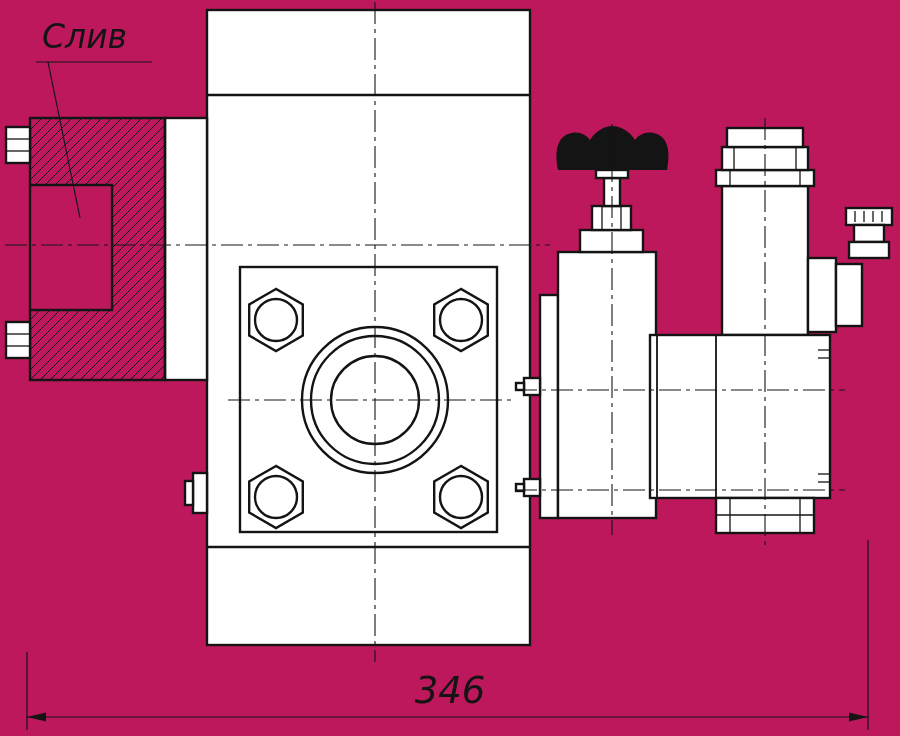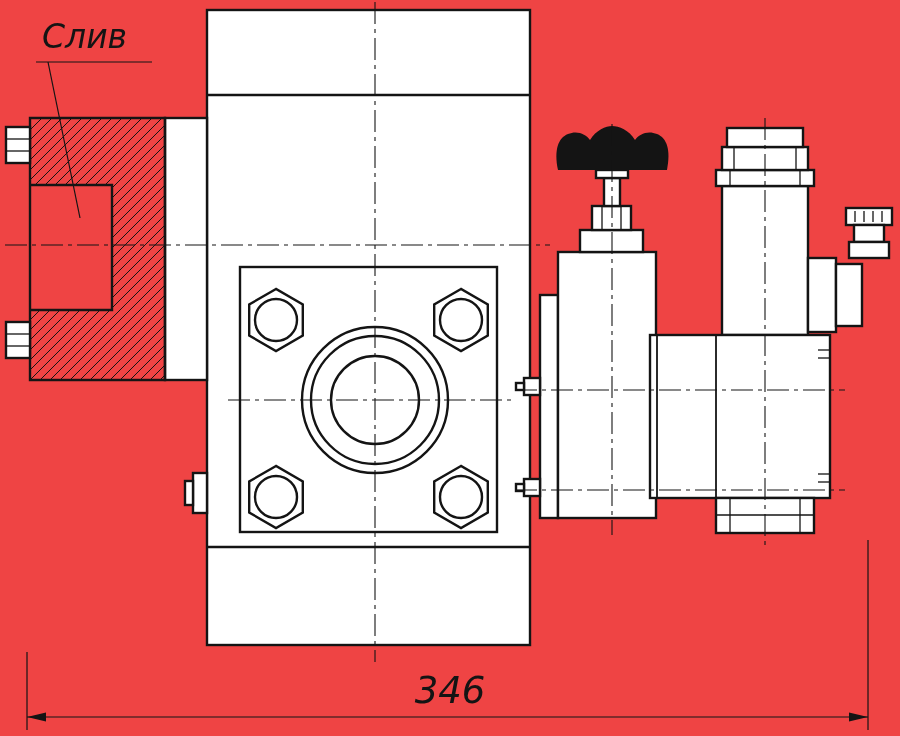"Слив" .canvas { background: #ef4444 -> #be185d }
